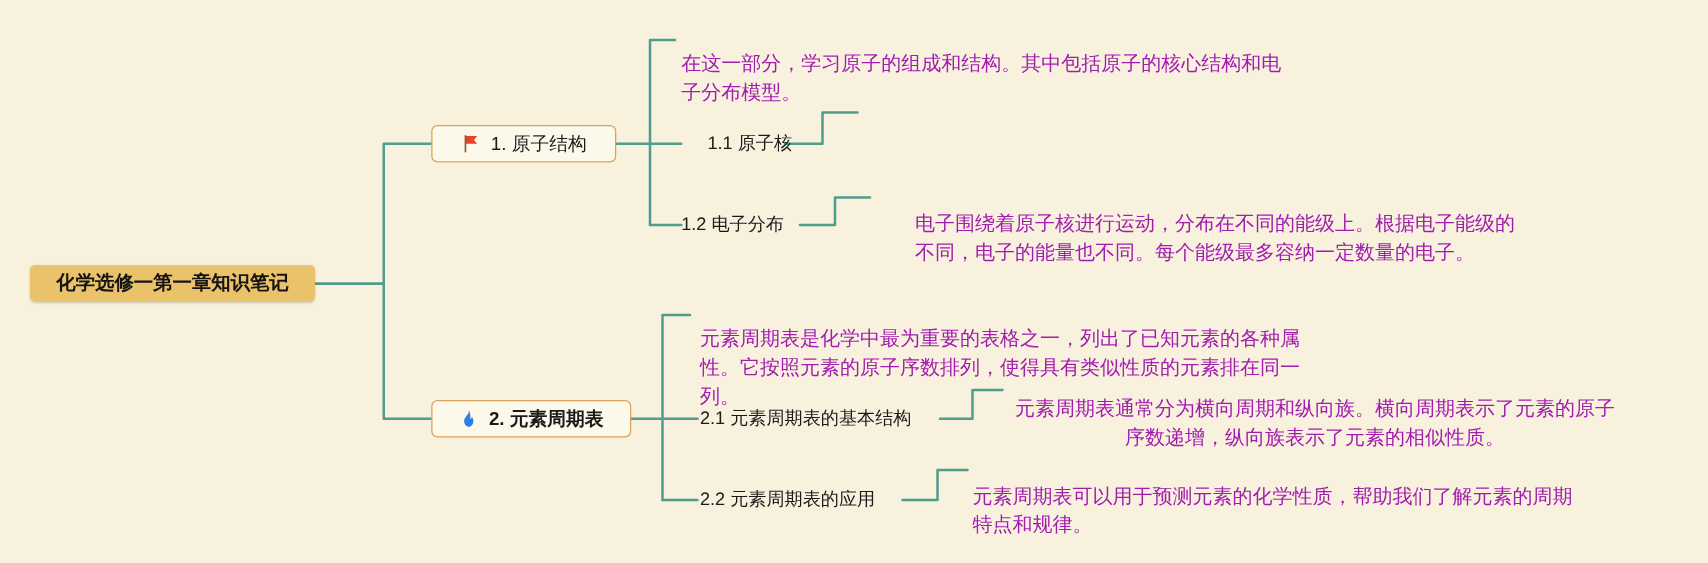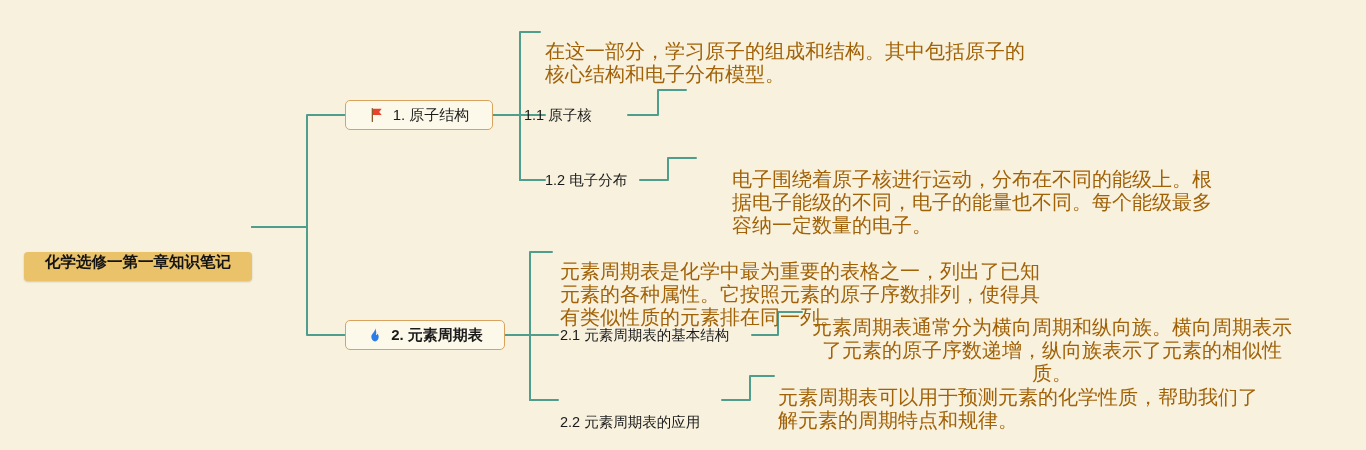"在这一部分，学习原子的组成和结构。其中包括原子的核心结构和电子分布模型。" .note { color: #a16207 -> #a21caf; font-size: 20px -> 16px }
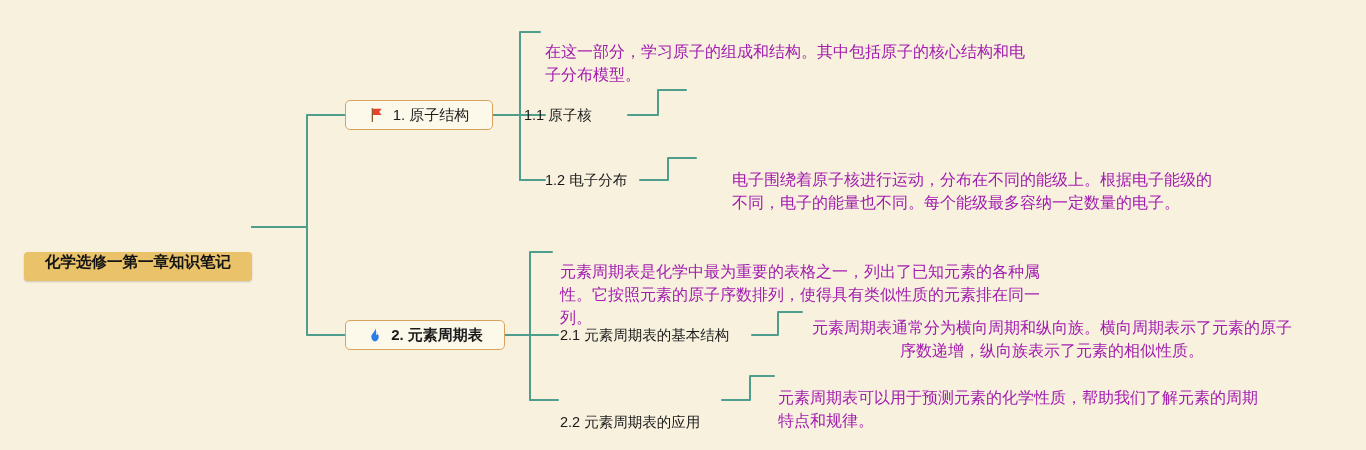"1.1 原子核" div.abs { left: 524px -> 566px }
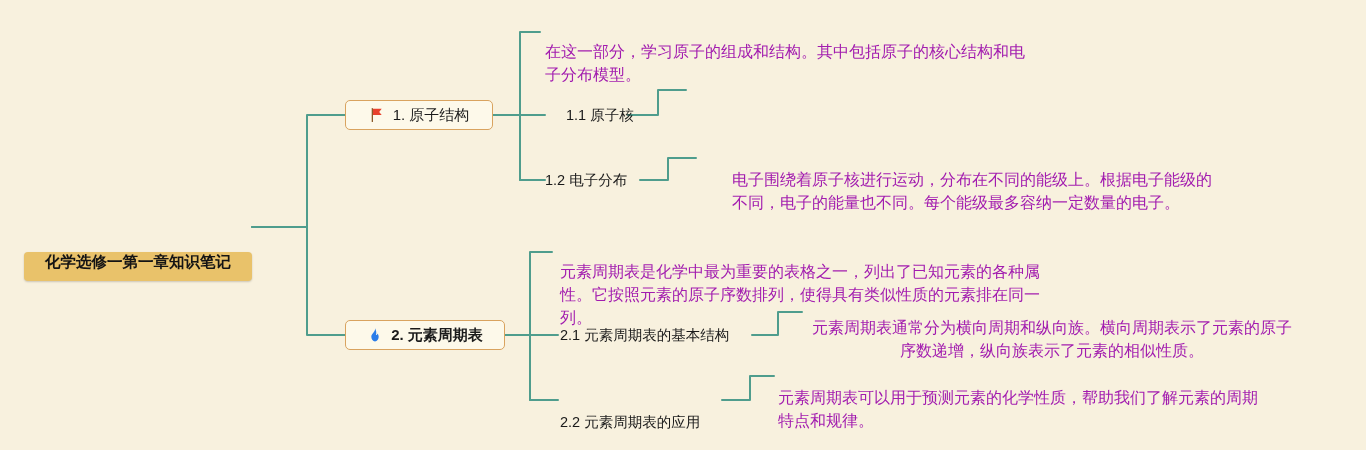"化学选修一第一章知识笔记" .root-node { align-items: none -> center; margin-top: 40px -> none }
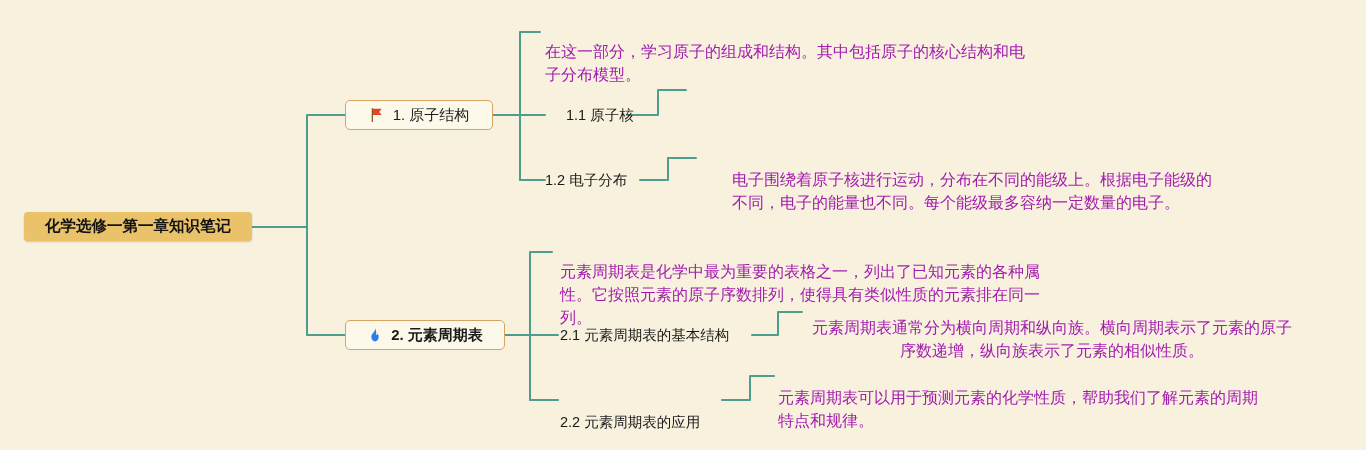"2.2 元素周期表的应用" div.abs { top: 413px -> 391px }
